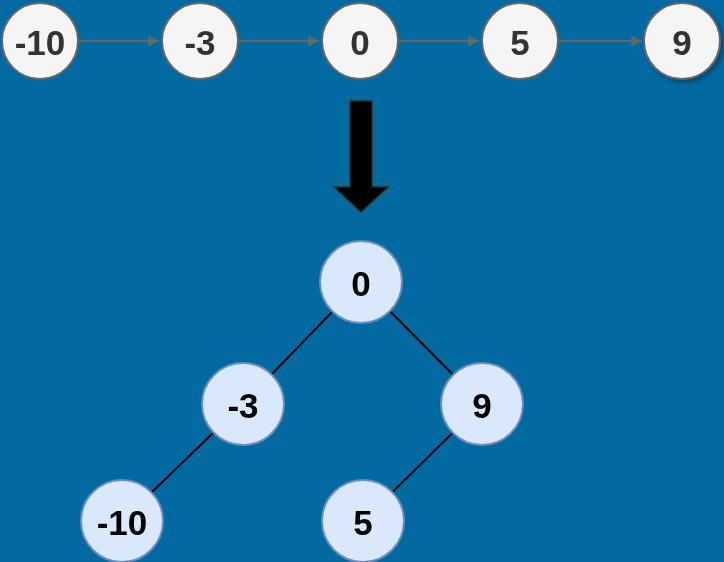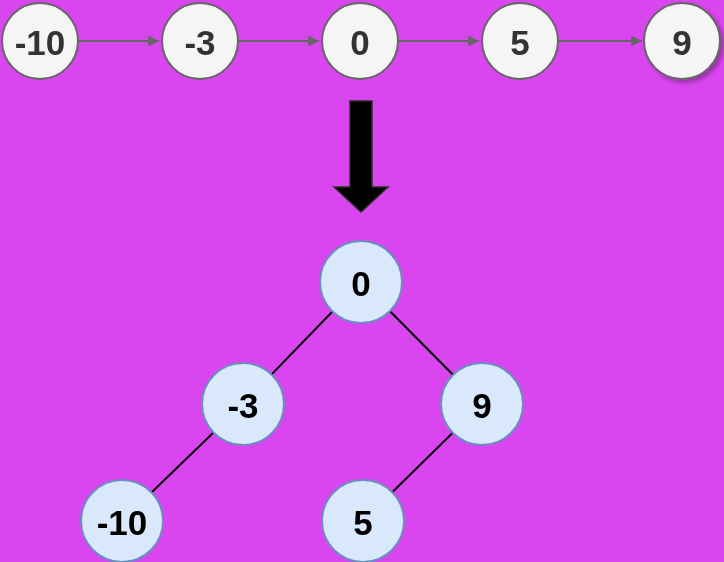"-10" .canvas { background: #d946ef -> #0369a1 }
